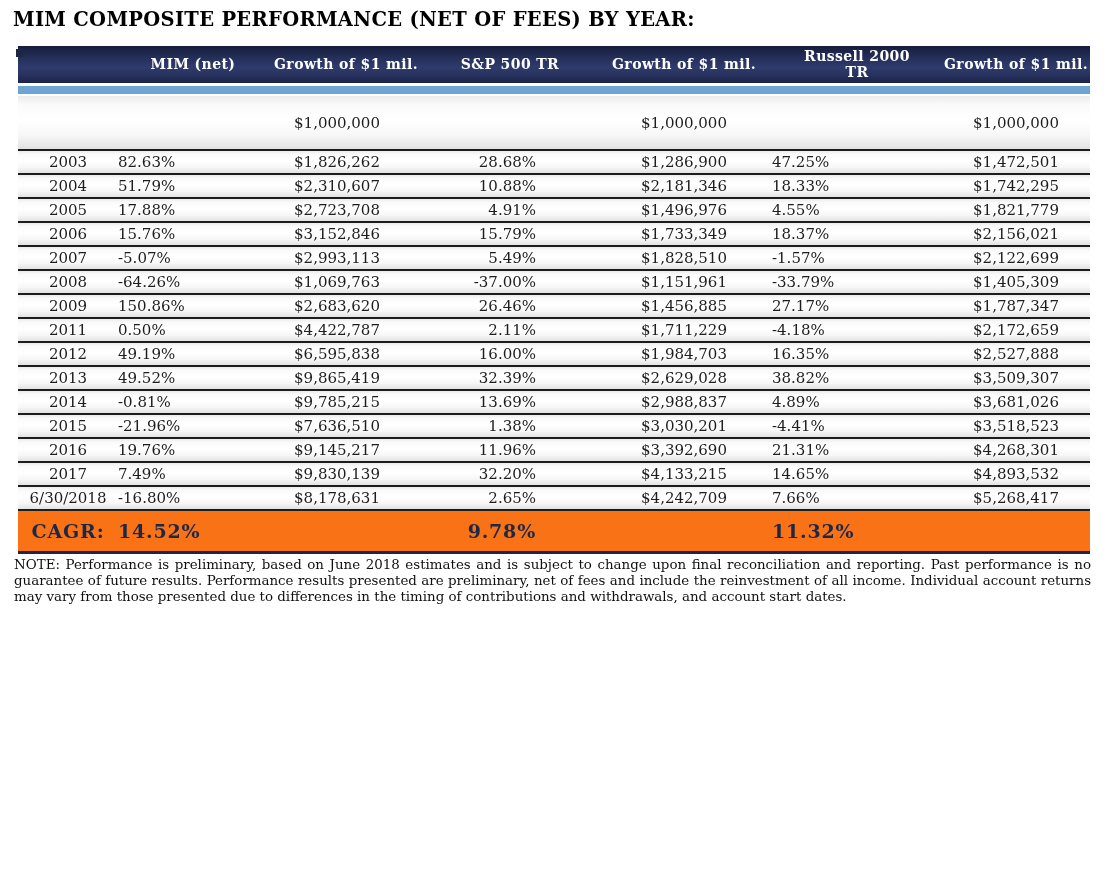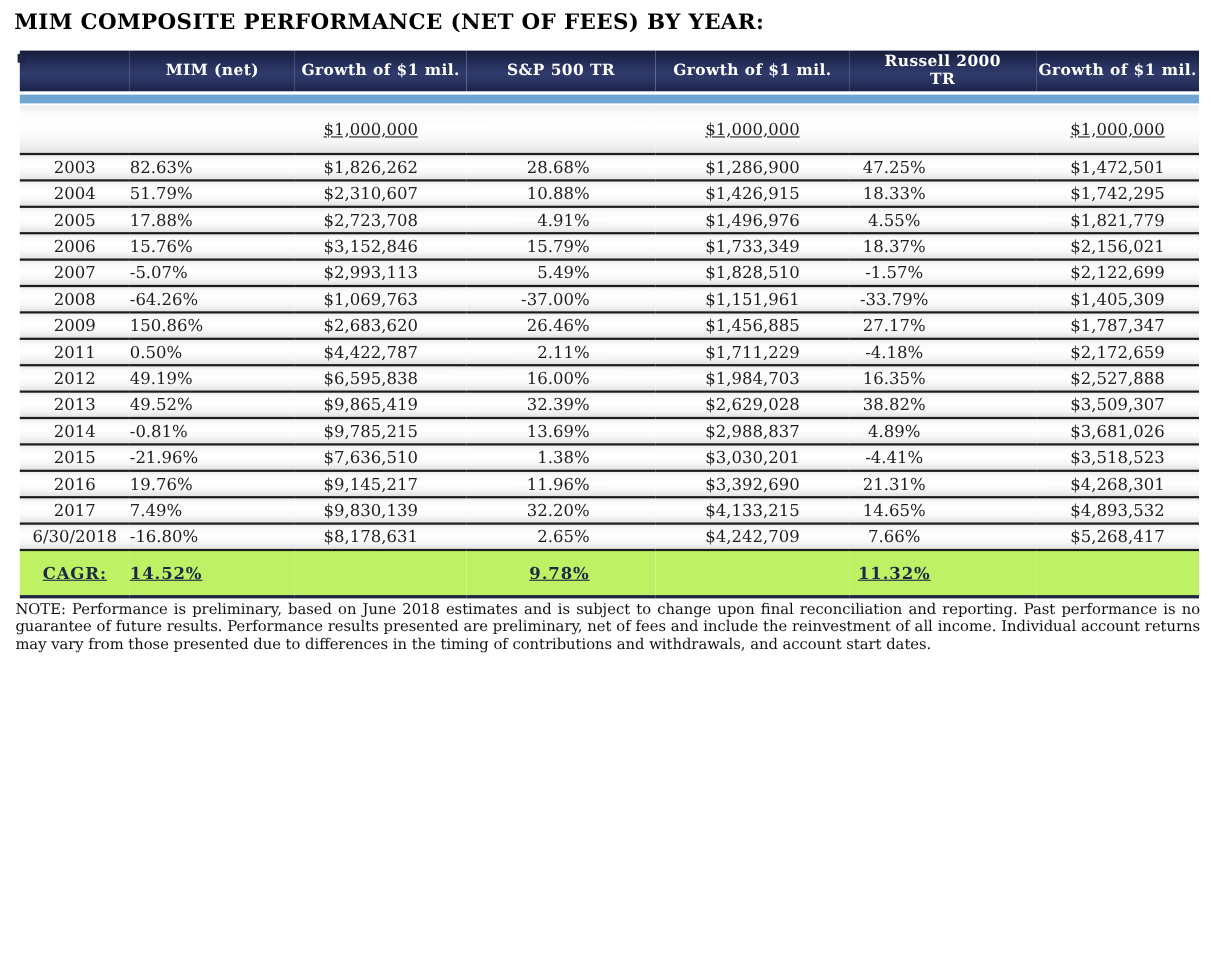"$1,000,000" tbody tr.initial-row { height: 44px -> 54px; text-decoration: underline -> none }
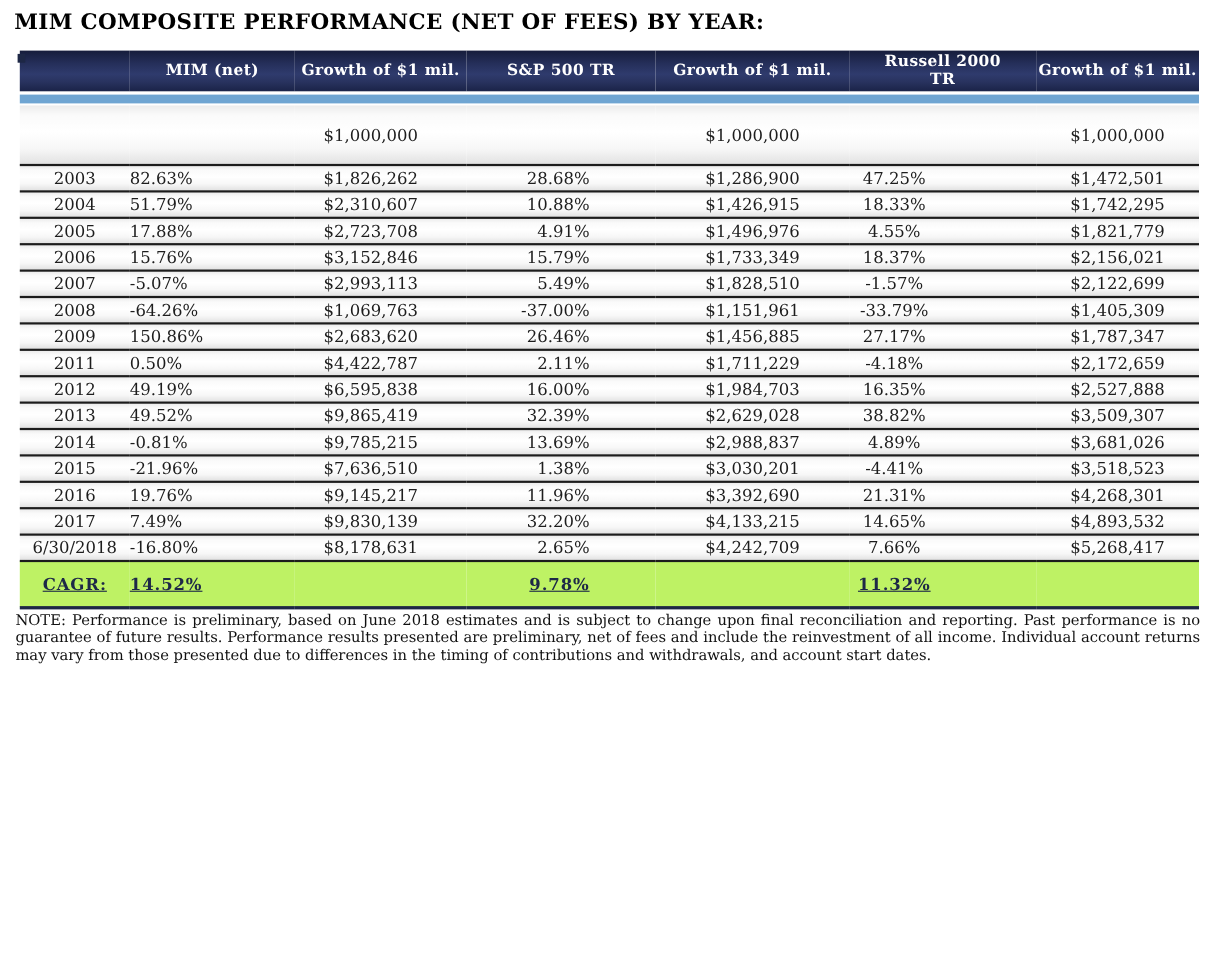"47.25%" tbody td:nth-child(6) { text-align: center -> left }
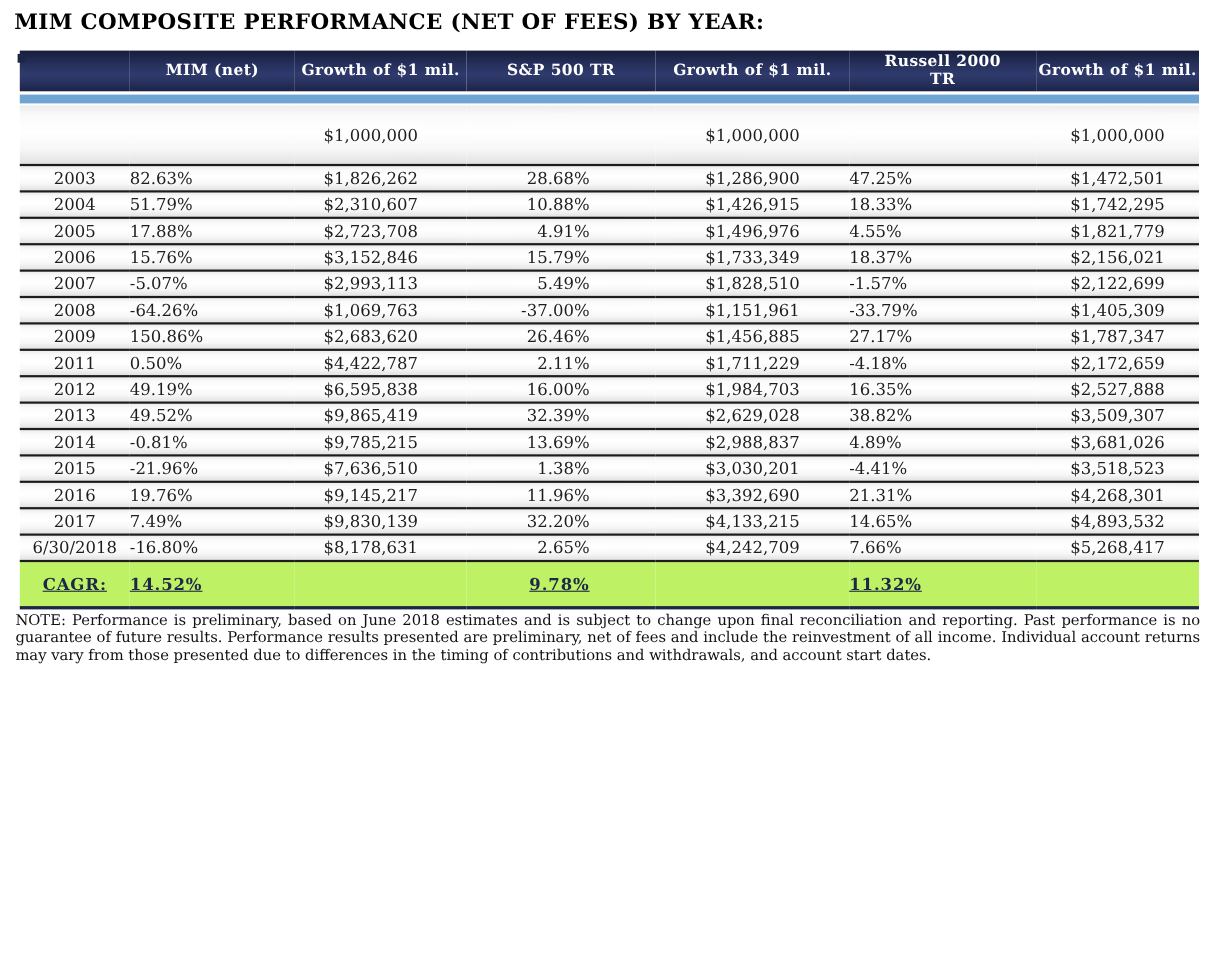"$1,426,915" td { text: $1,426,915 -> $2,181,346 }
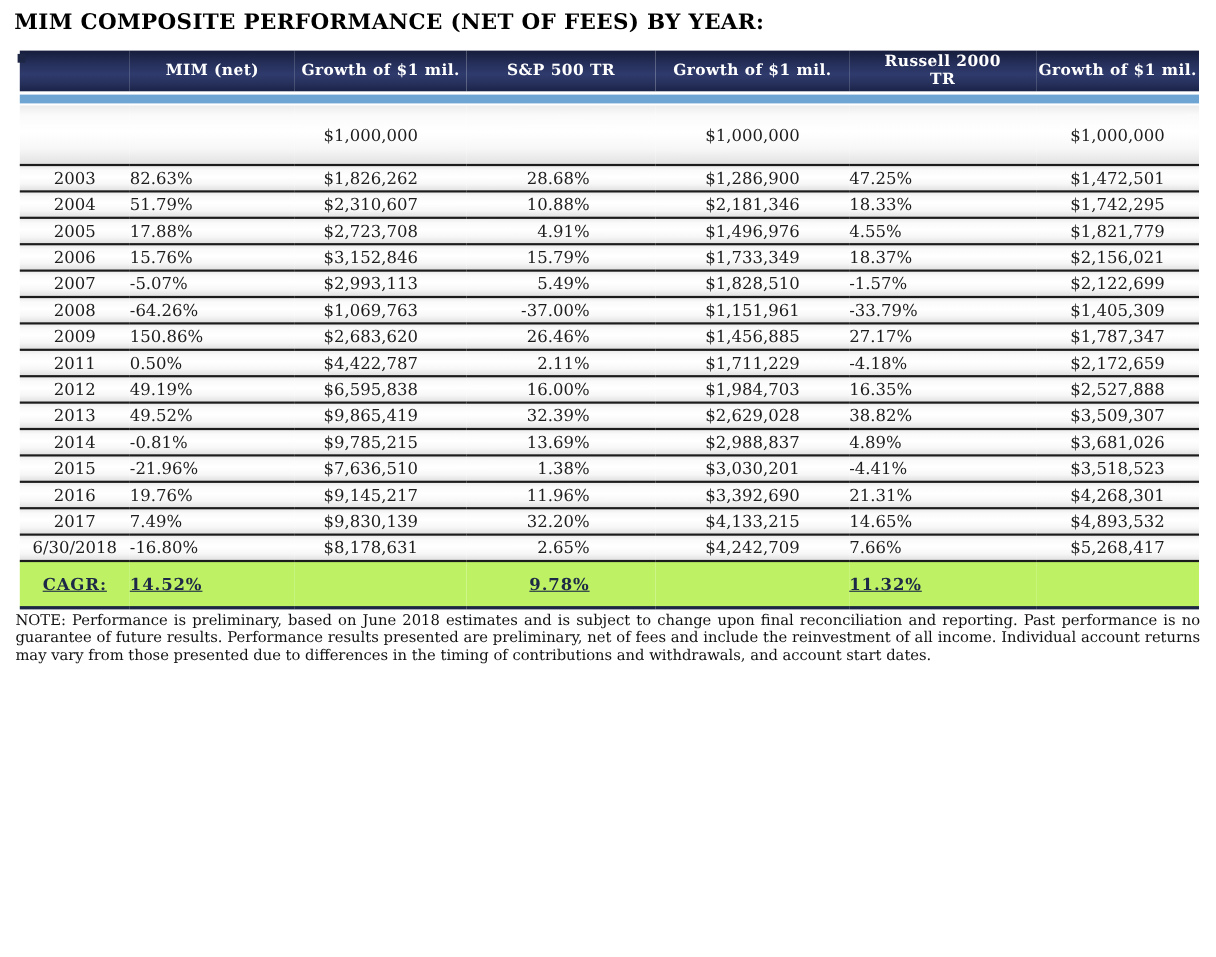"CAGR:" tbody tr.cagr-row td { background: #bef264 -> #f97316; font-size: 15px -> 19px; text-decoration: underline -> none }
